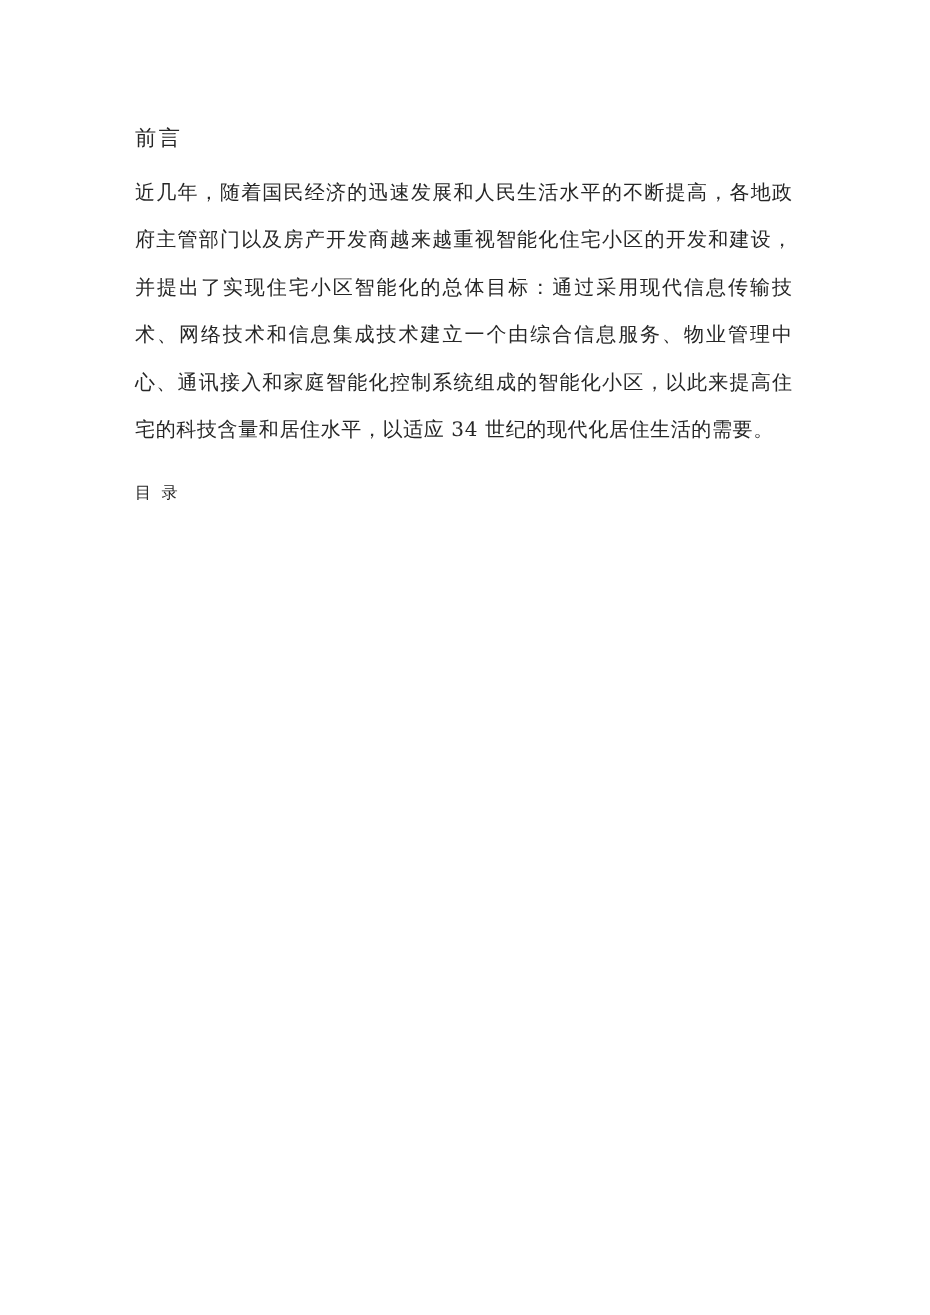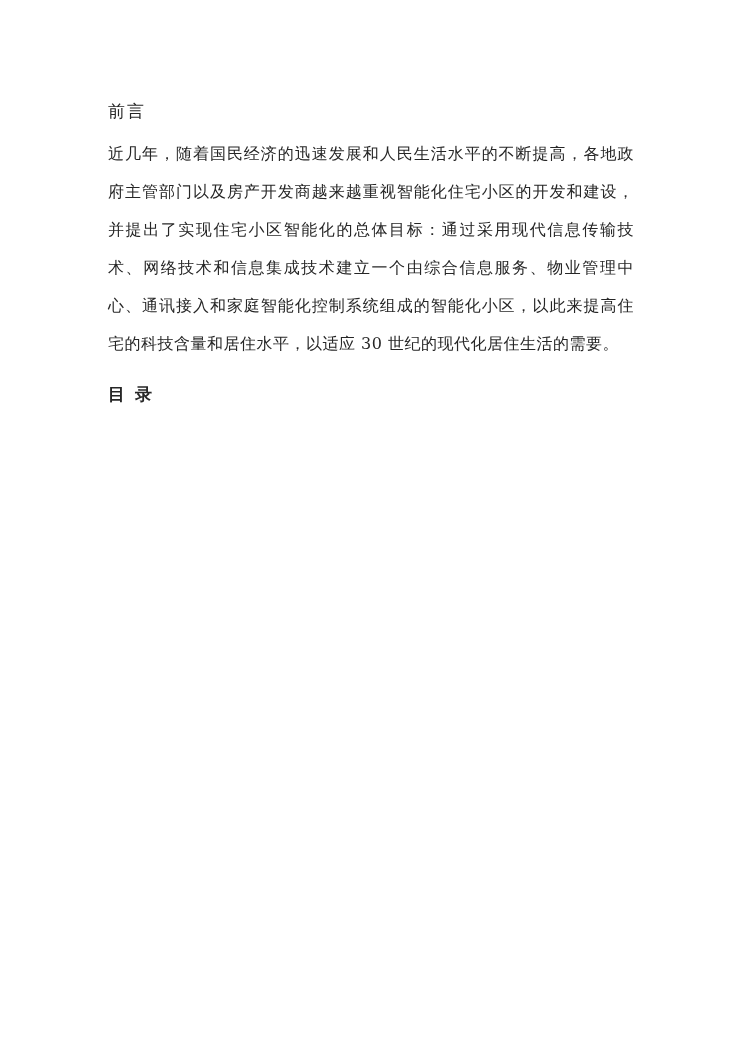"近几年，随着国民经济的迅速发展和人民生活水平的不断提高，各地政府主管部门以及房产" p.para { text: 30 -> 34 }
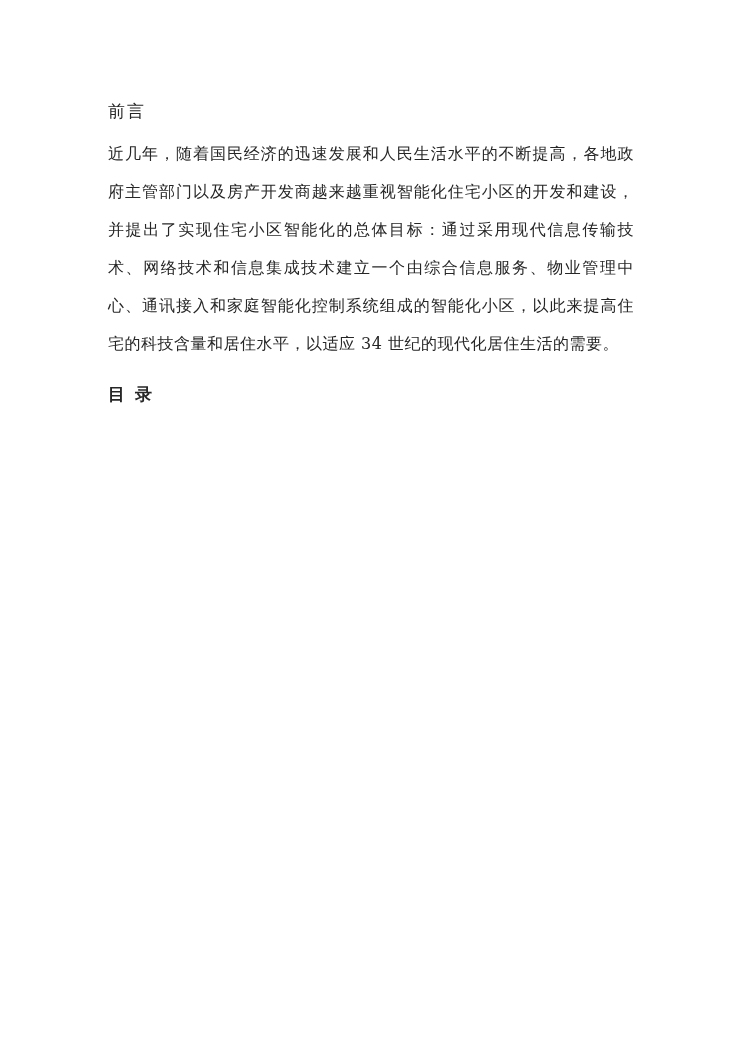"目 录" .toc-title { font-size: 17px -> 13px; font-weight: bold -> normal }
